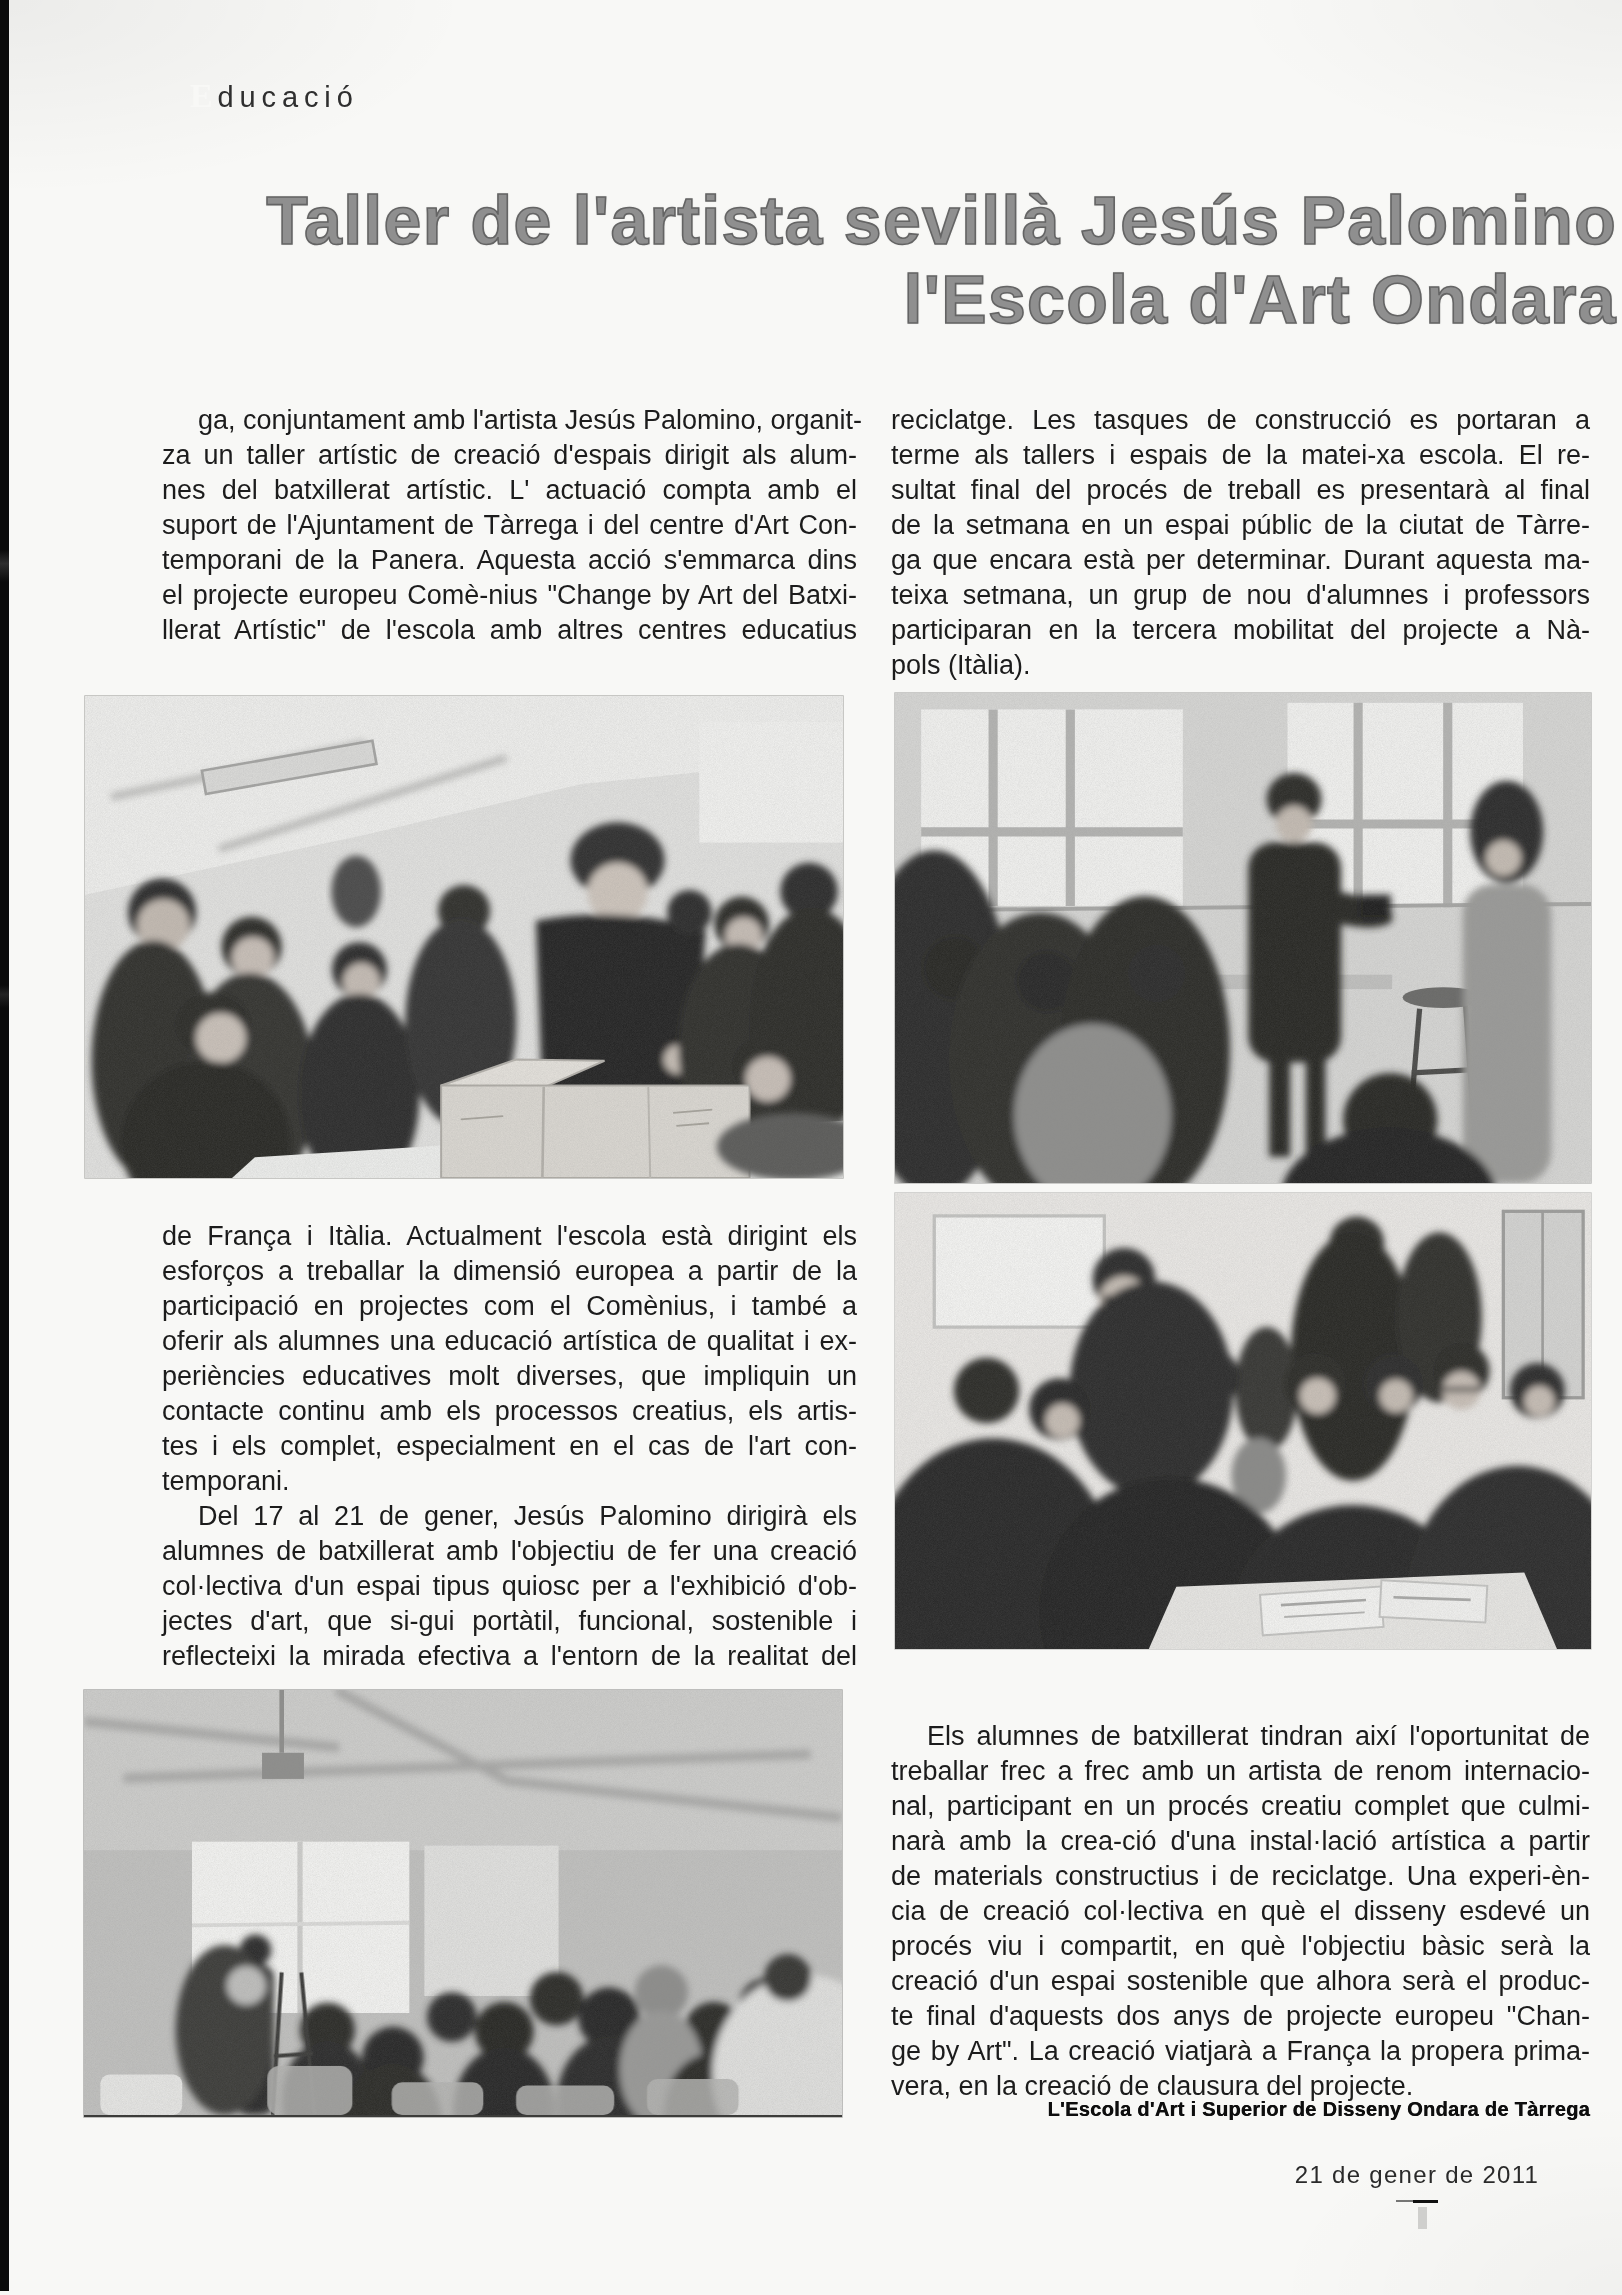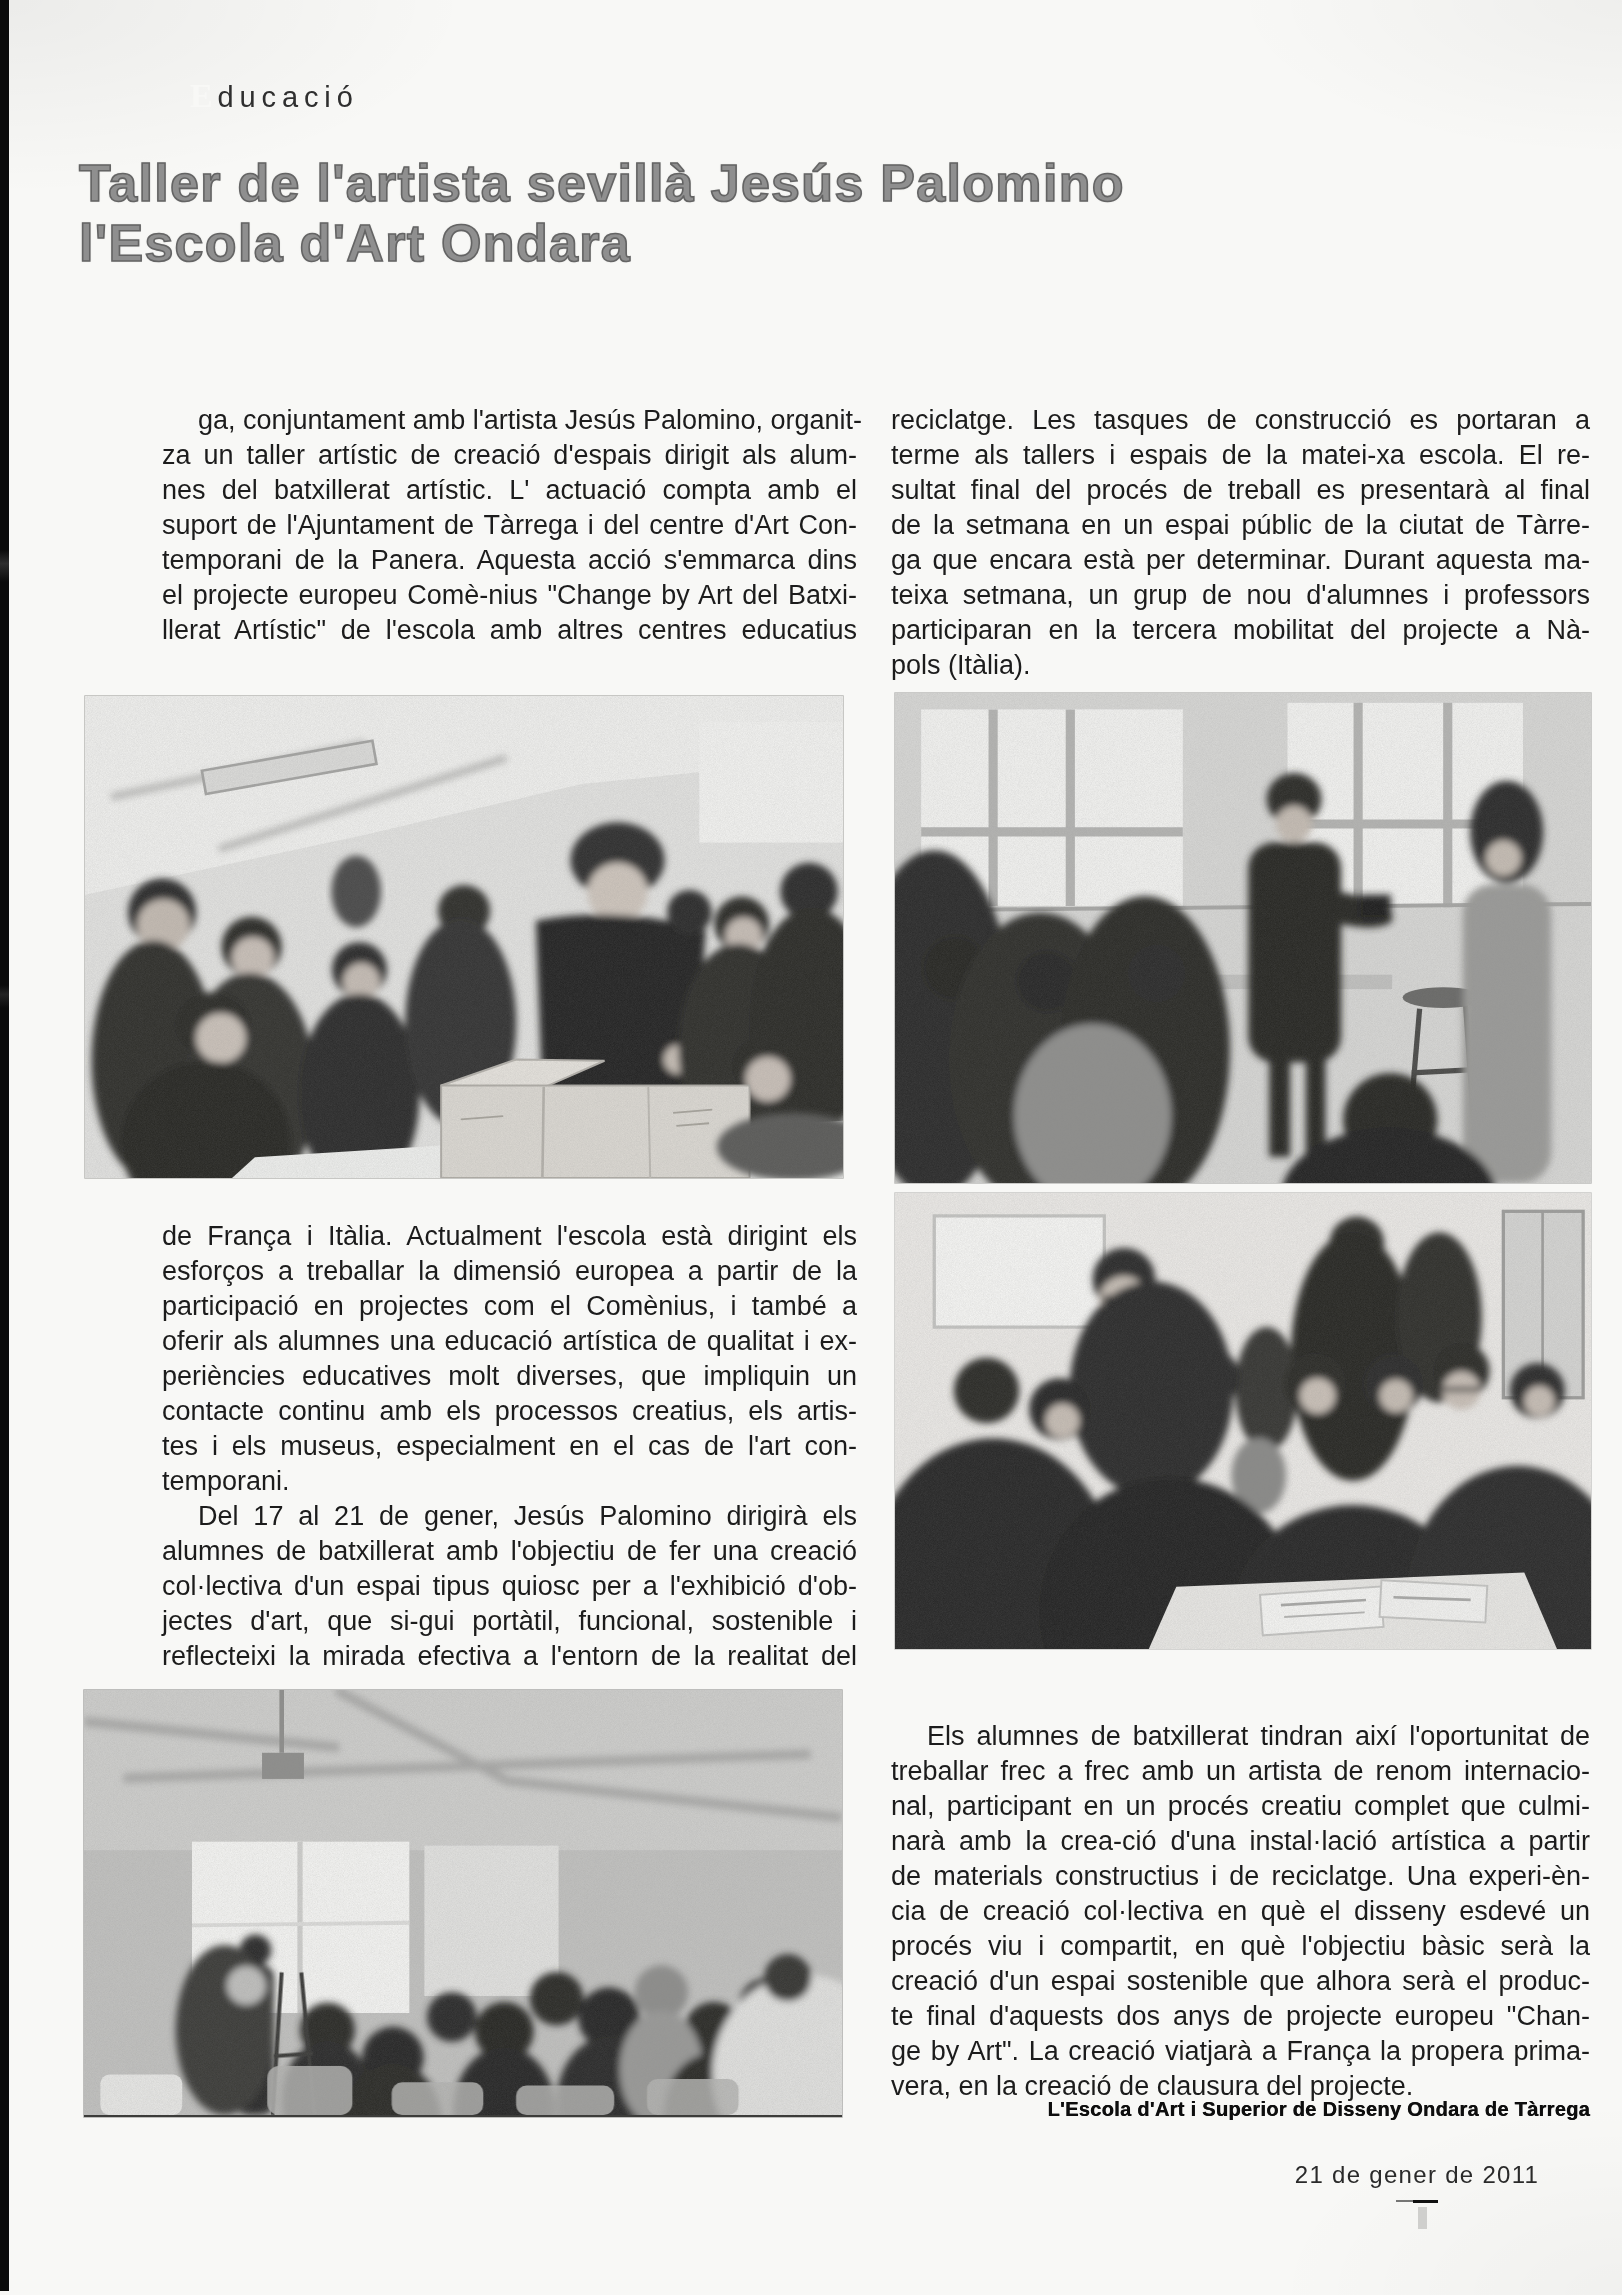"Taller de l'artista sevillà Jesús" .title { font-size: 52px -> 68px; text-align: left -> right; top: 153px -> 181px }
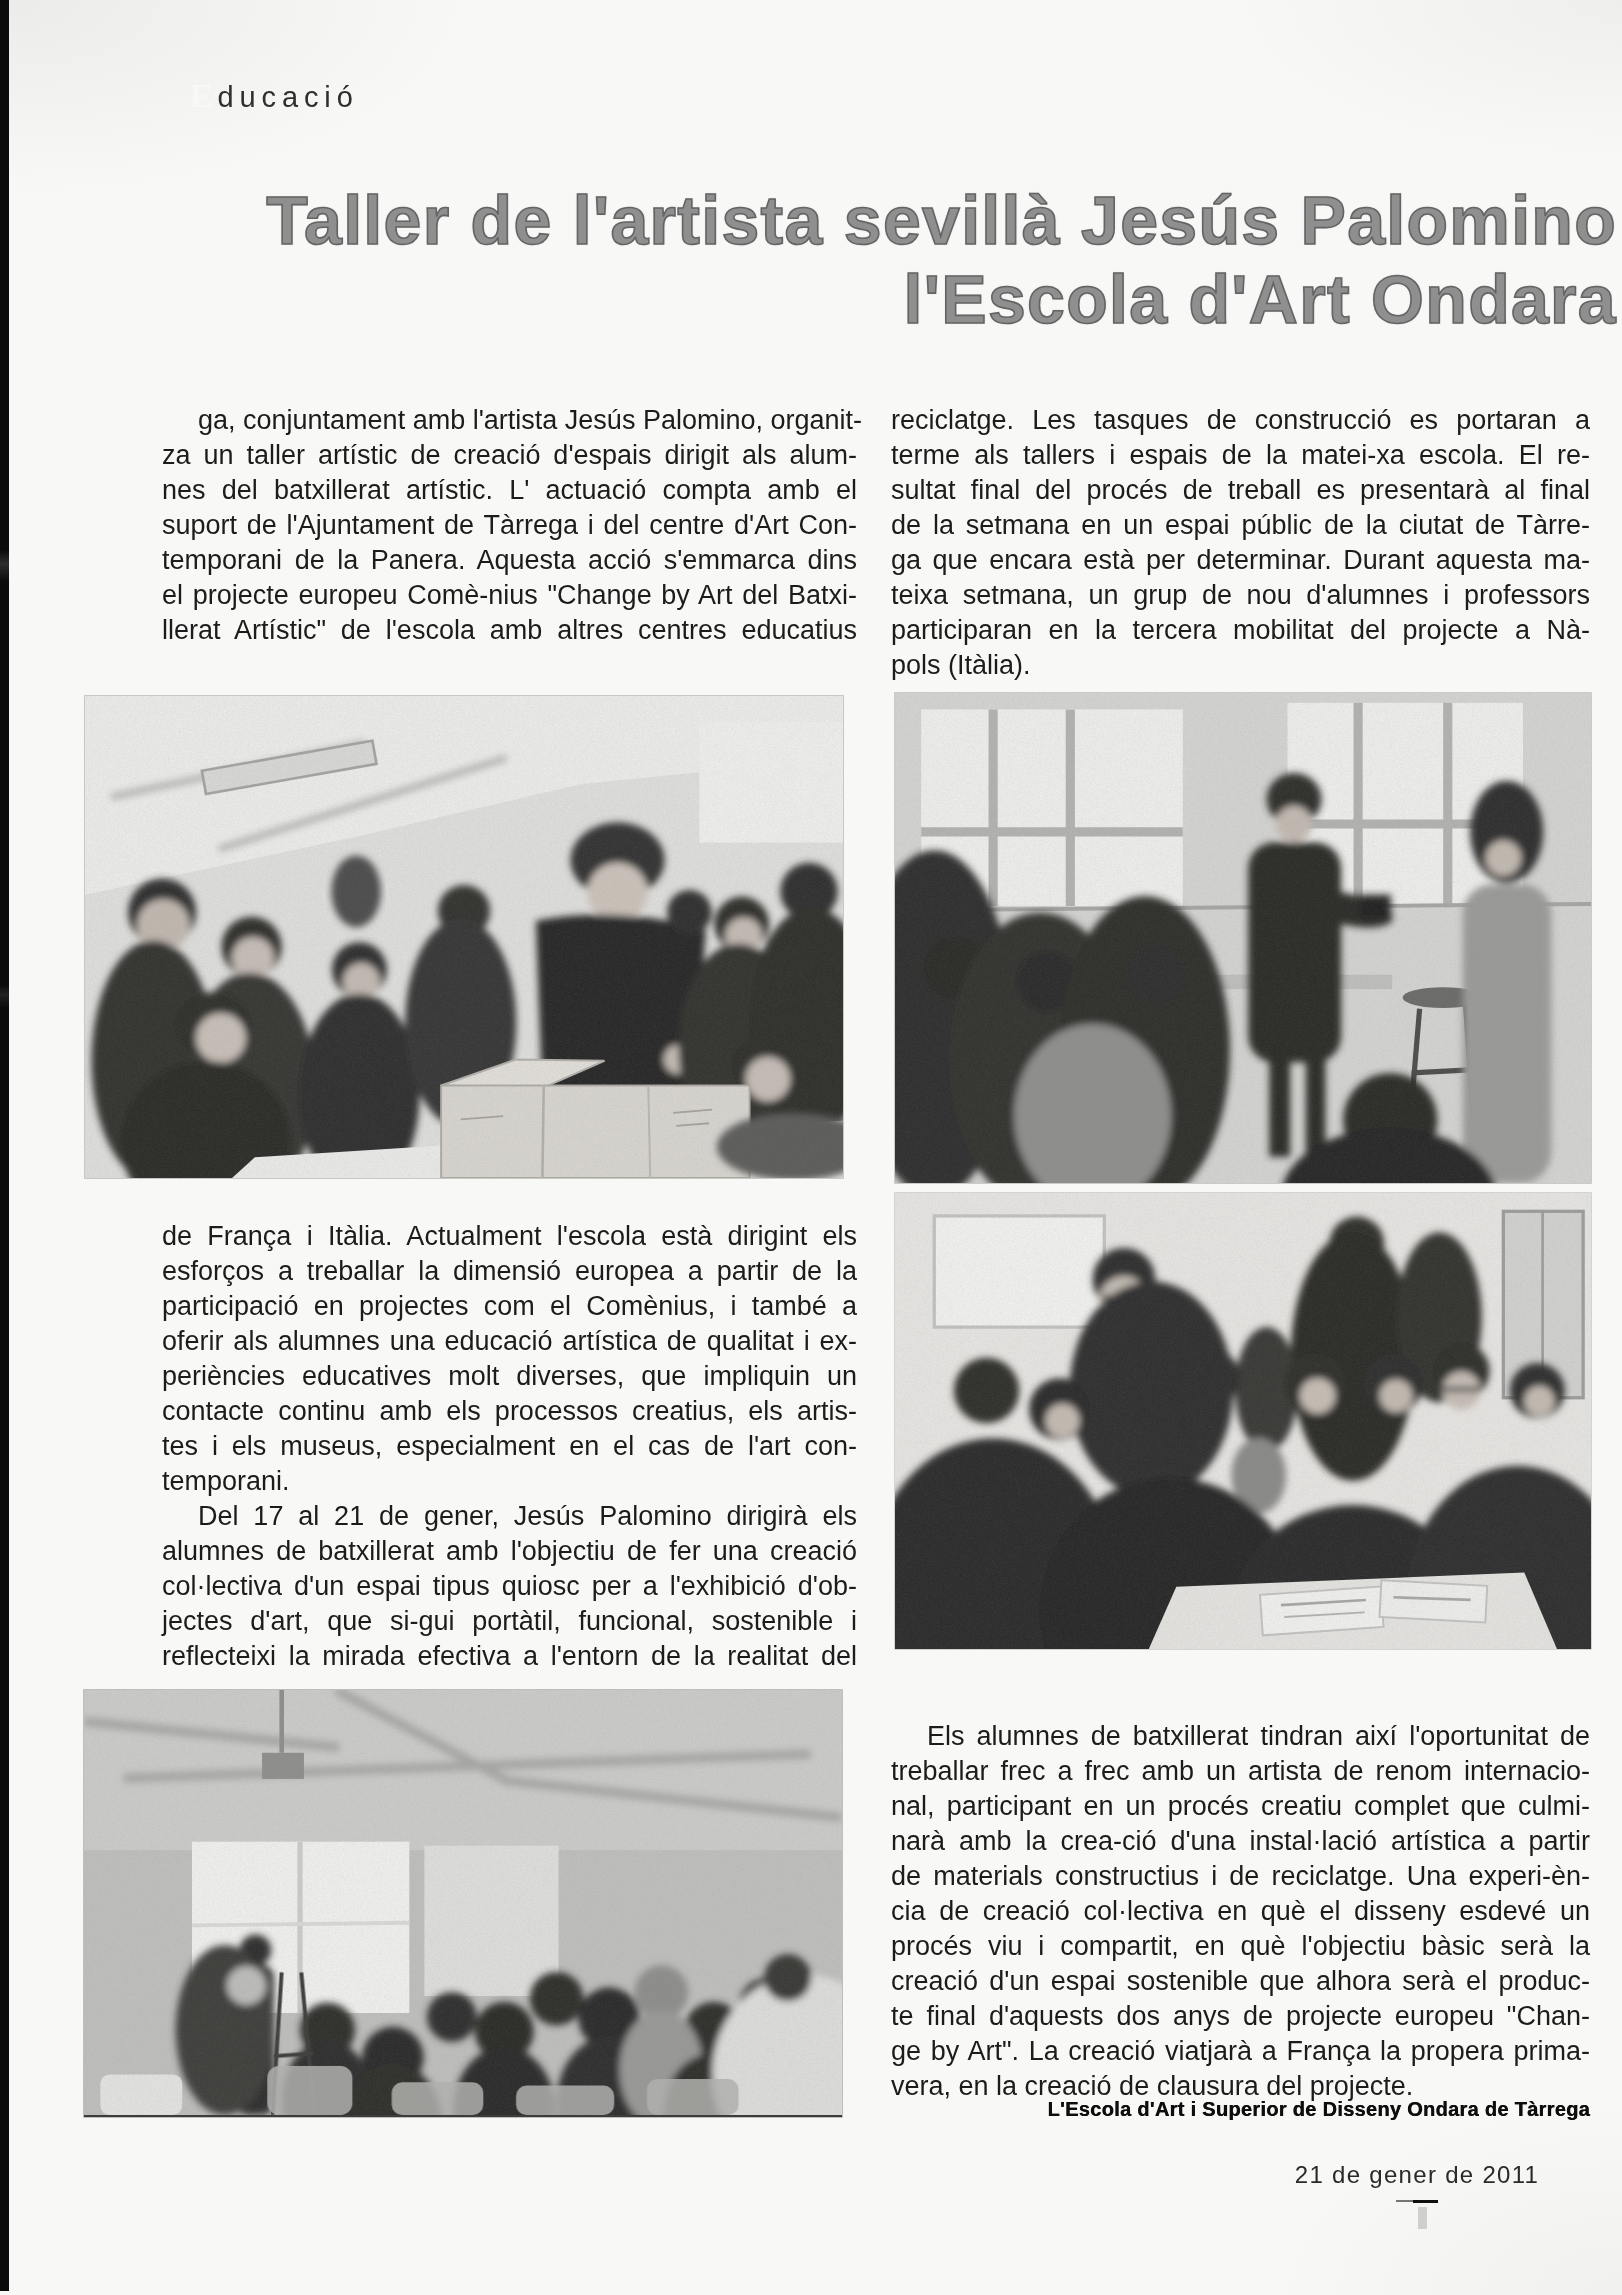"tes i els museus, especialment" div.tl { text: museus -> complet }
